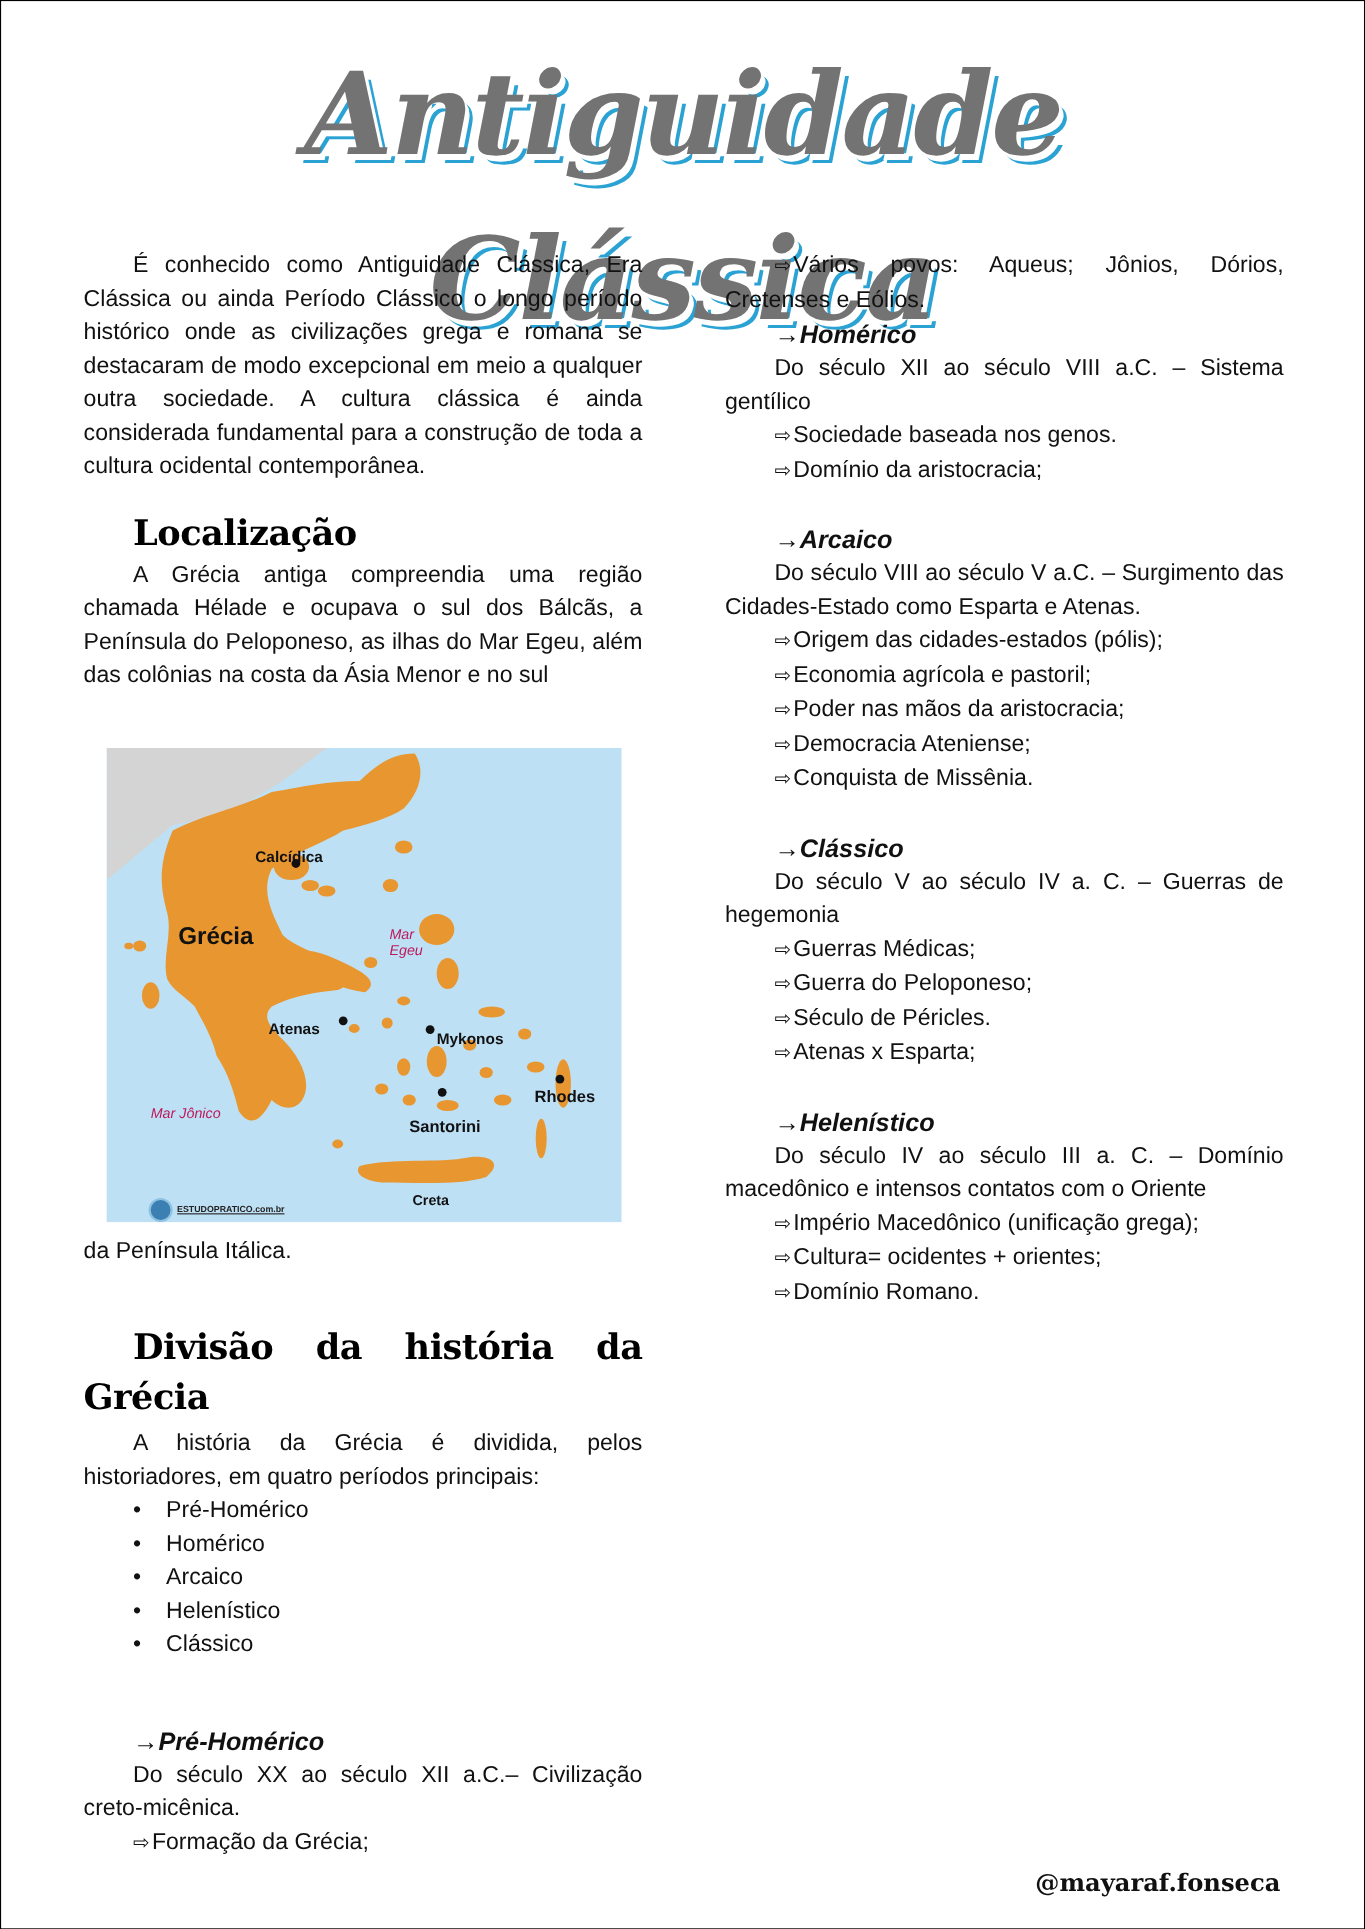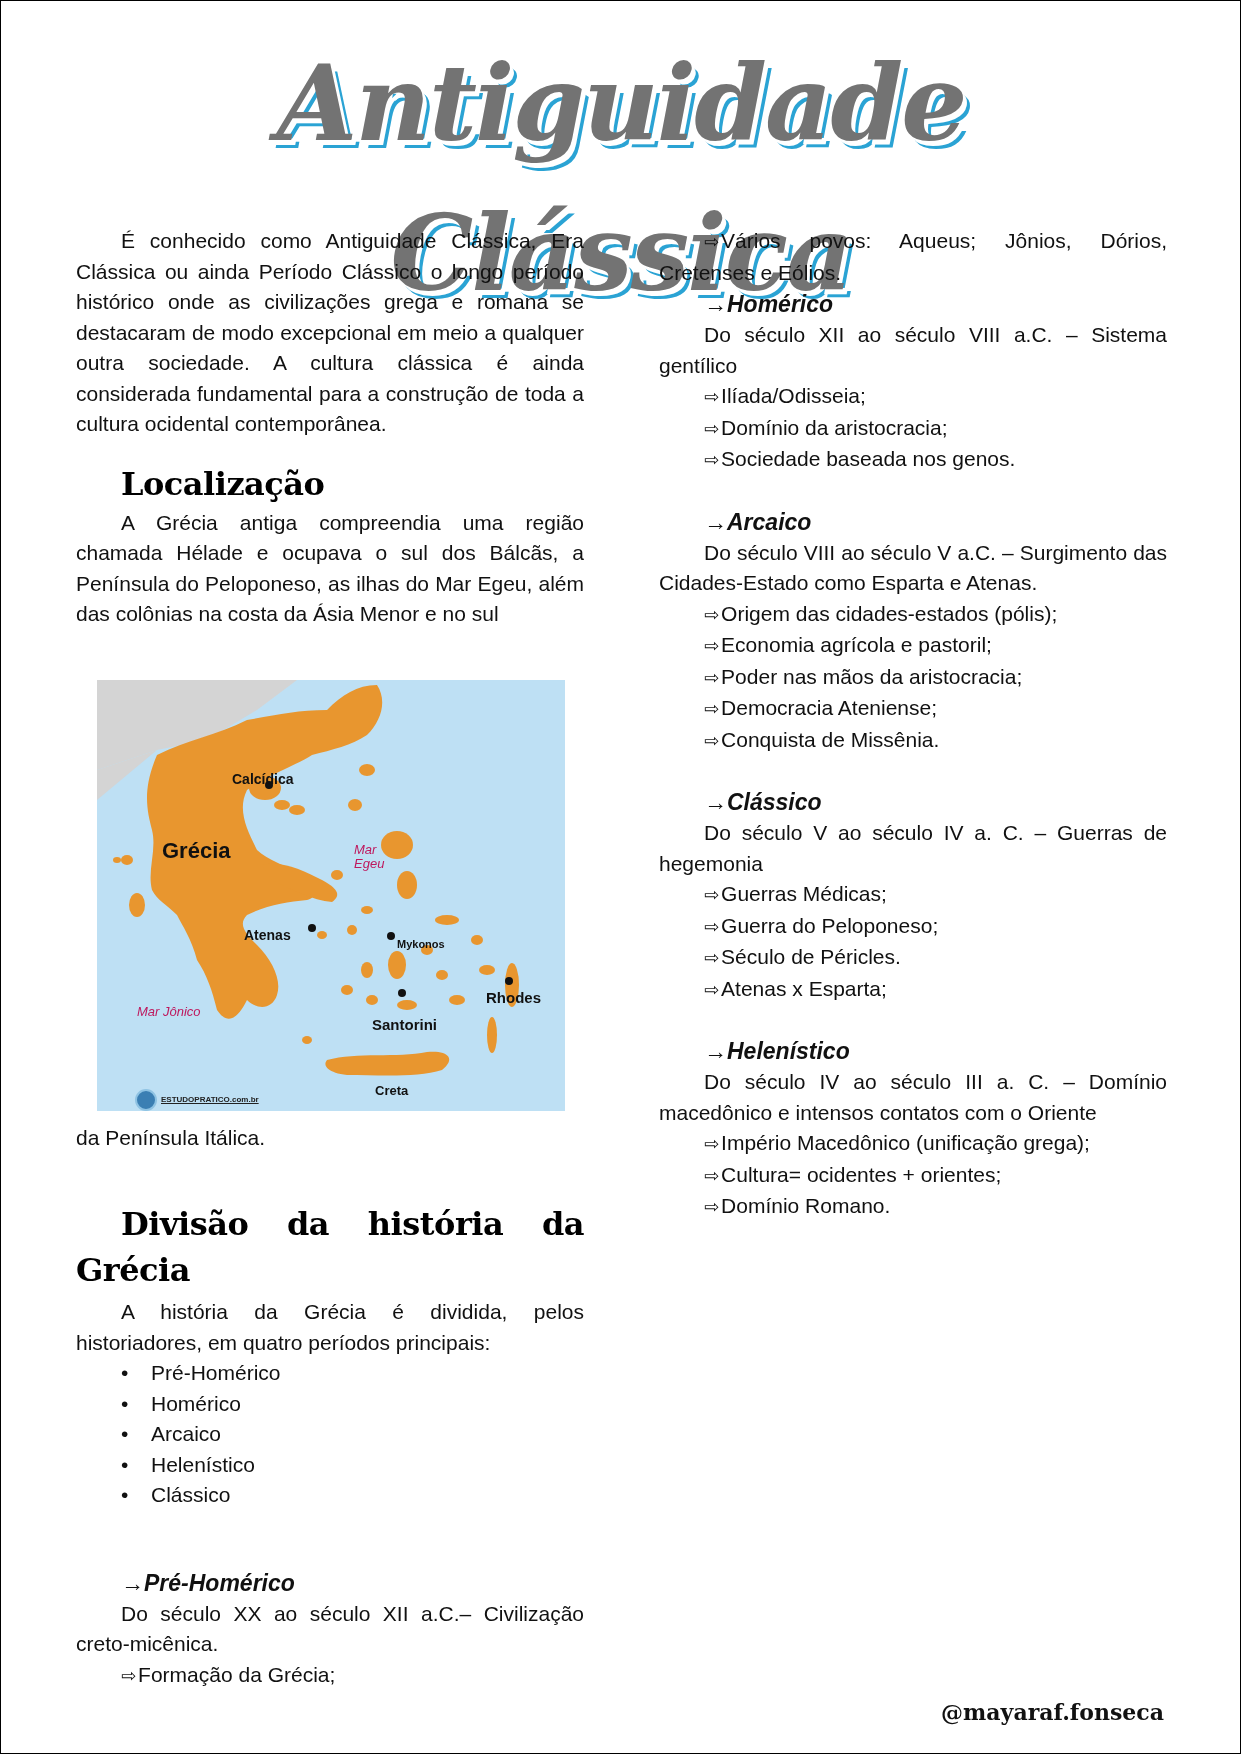"⇨Ilíada/Odisseia;" p.sub { html: <p><span>⇨</span><span>Ilíada/Odisseia;</span></p> -> none }
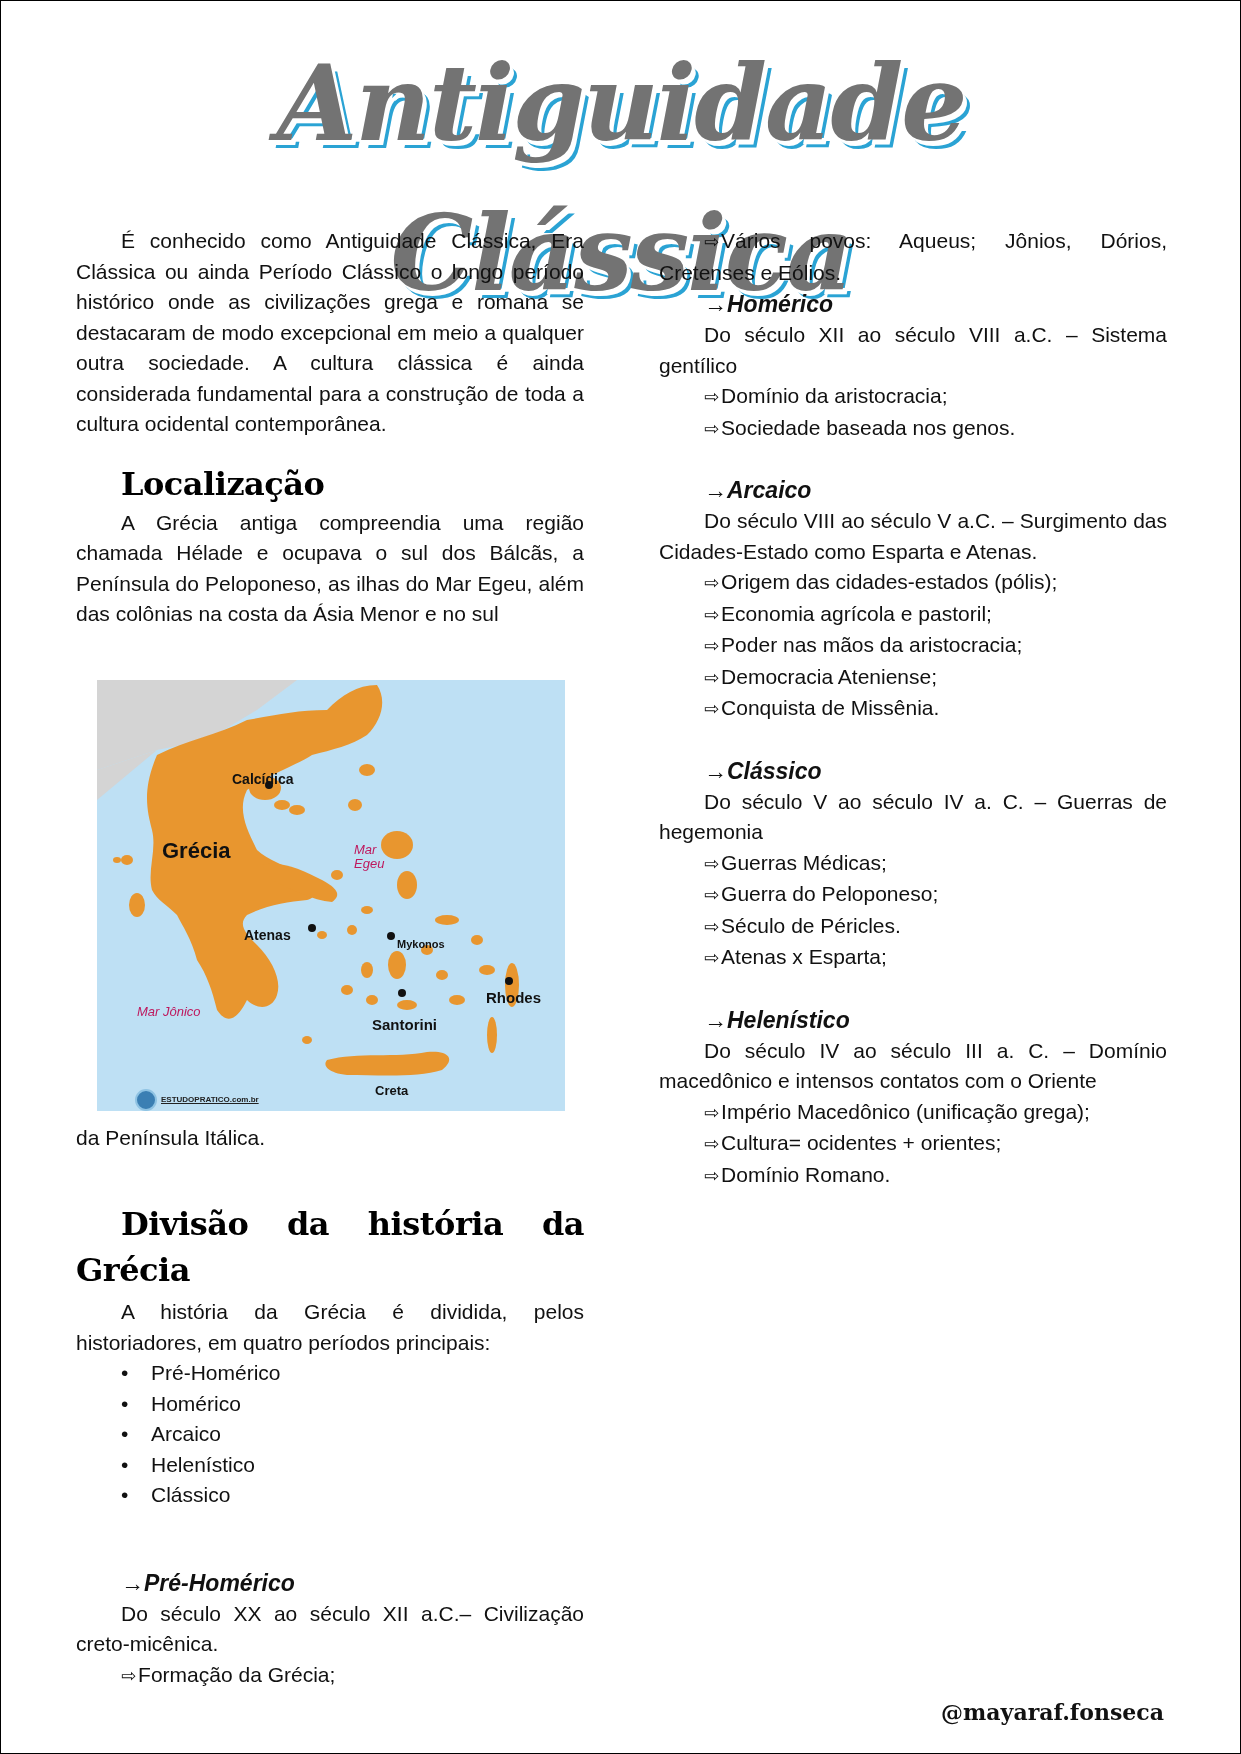"⇨Domínio da aristocracia;" p.sub { order: before "⇨Sociedade baseada nos genos." -> after "⇨Sociedade baseada nos genos." }
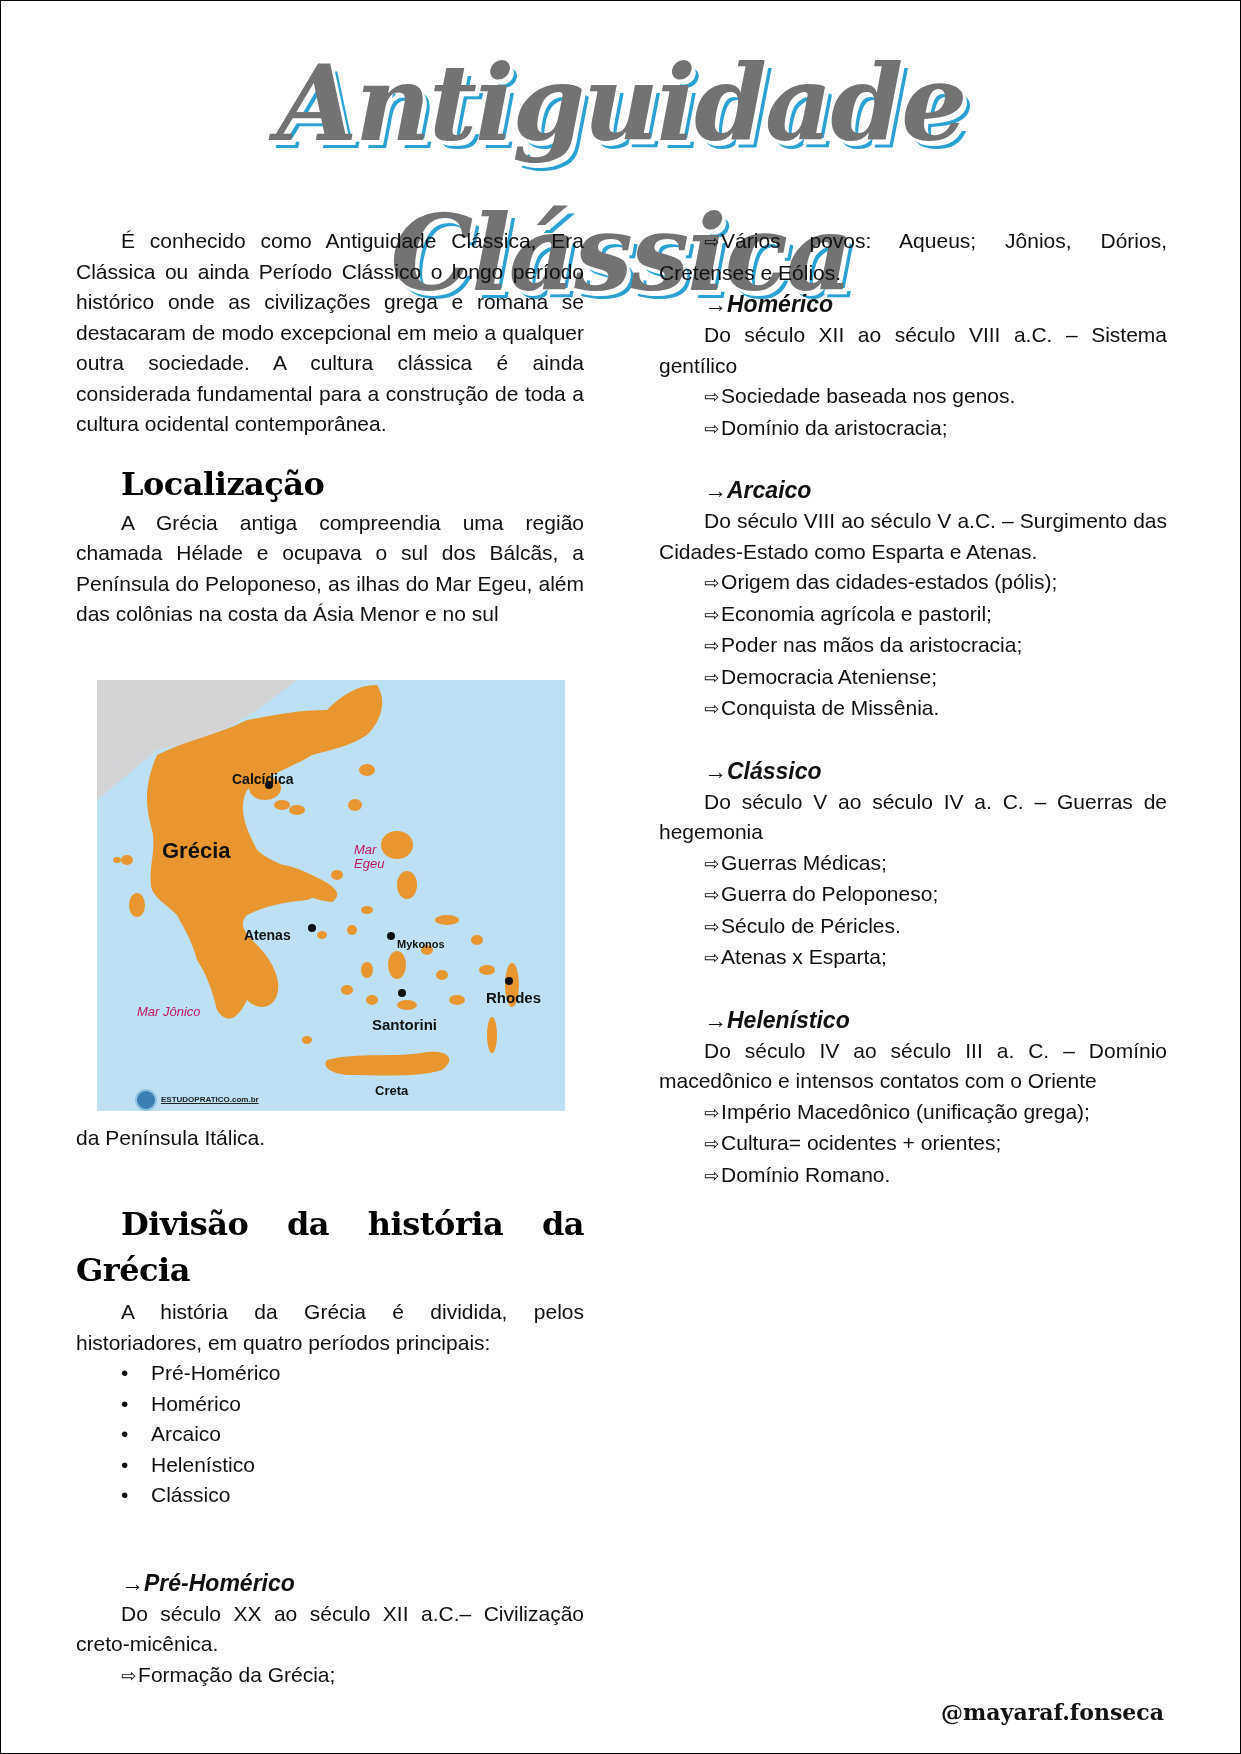"Mykonos" span.map-label { font-size: 11px -> 14px }
